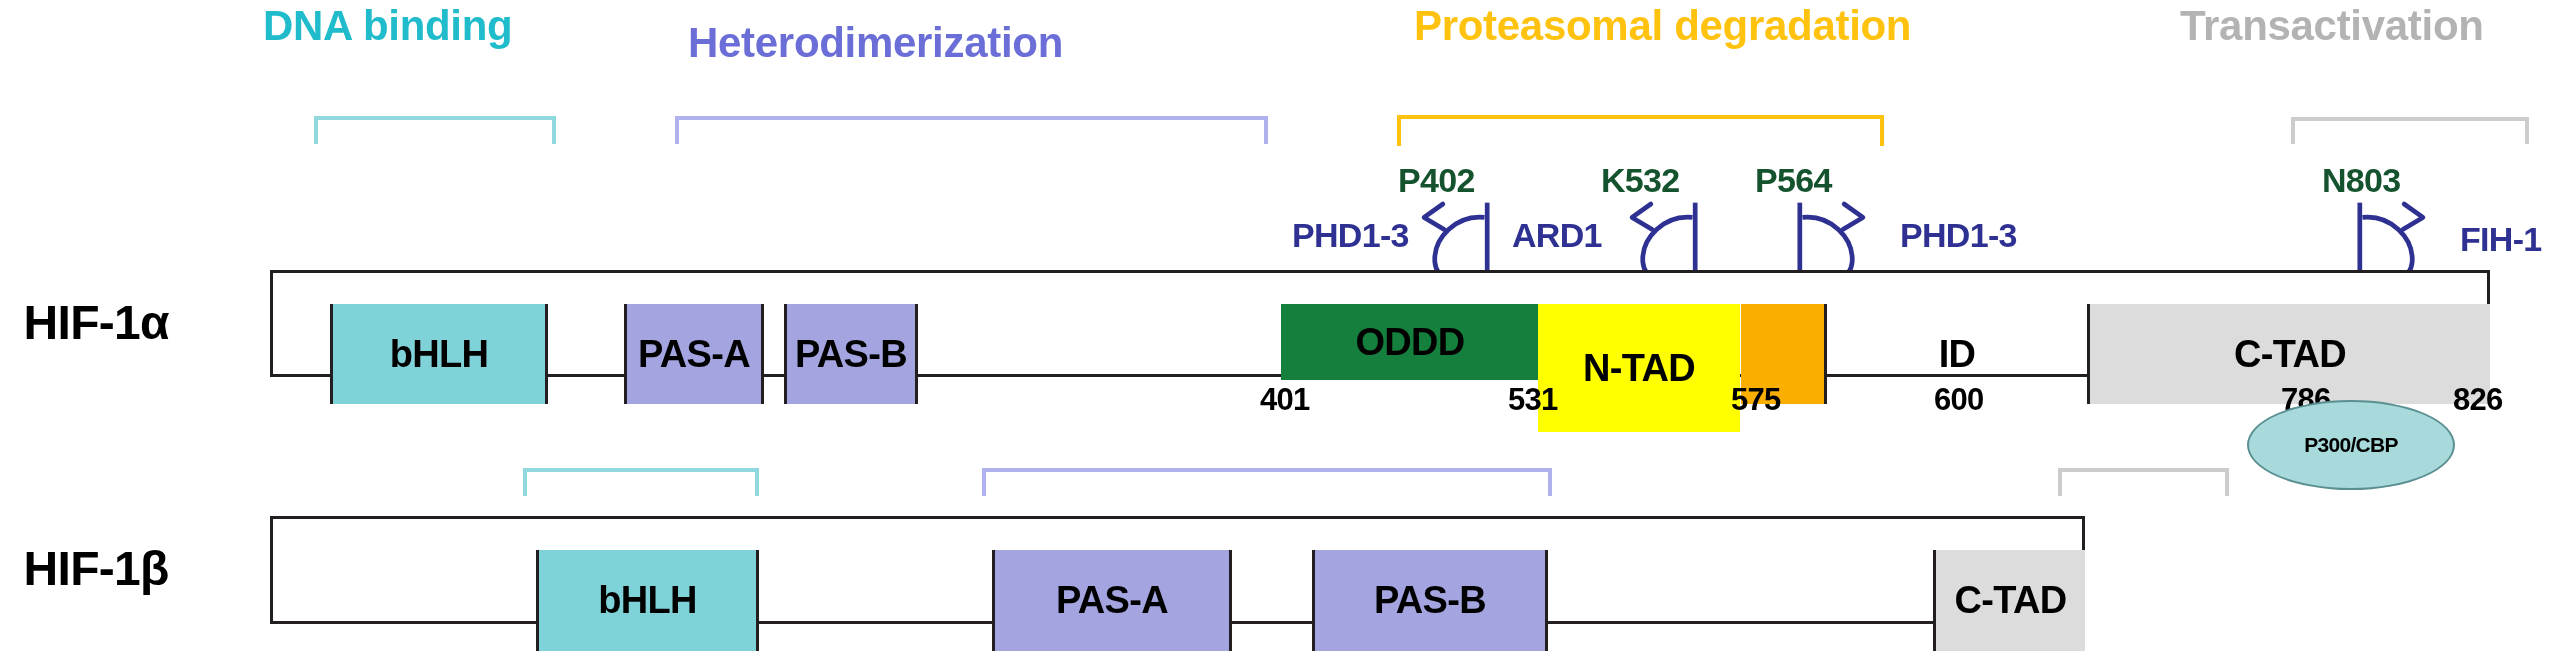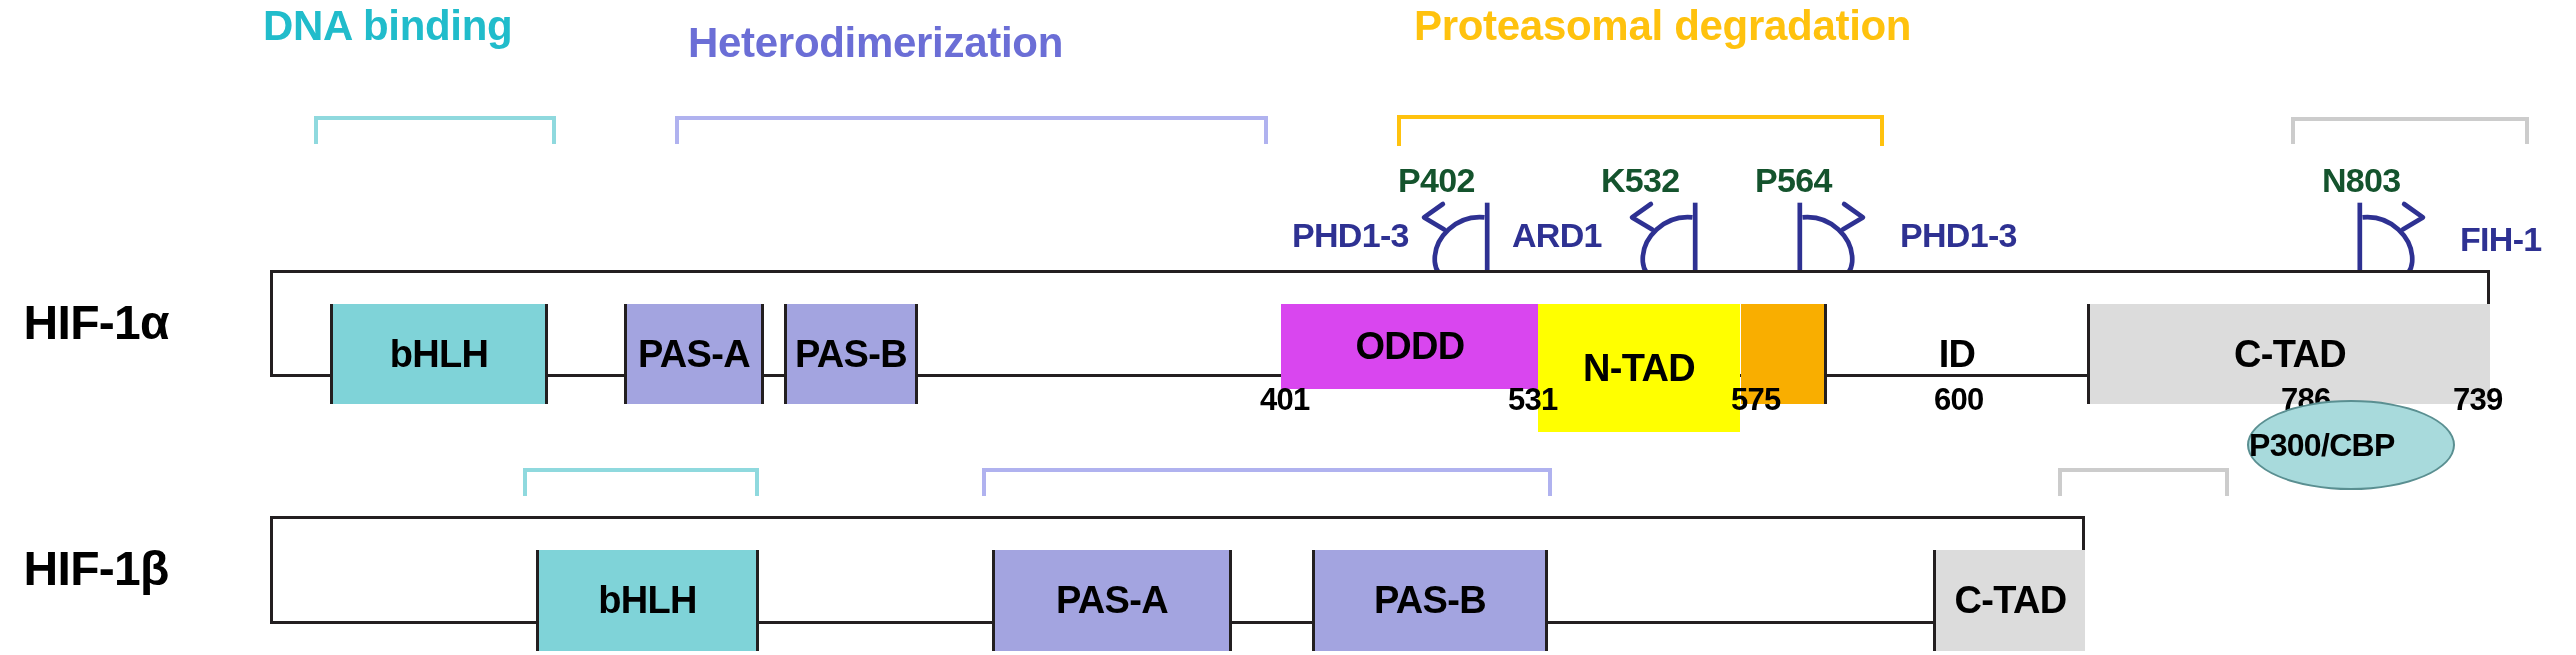"Transactivation" div.cat-label { html: none -> <div>Transactivation</div> }
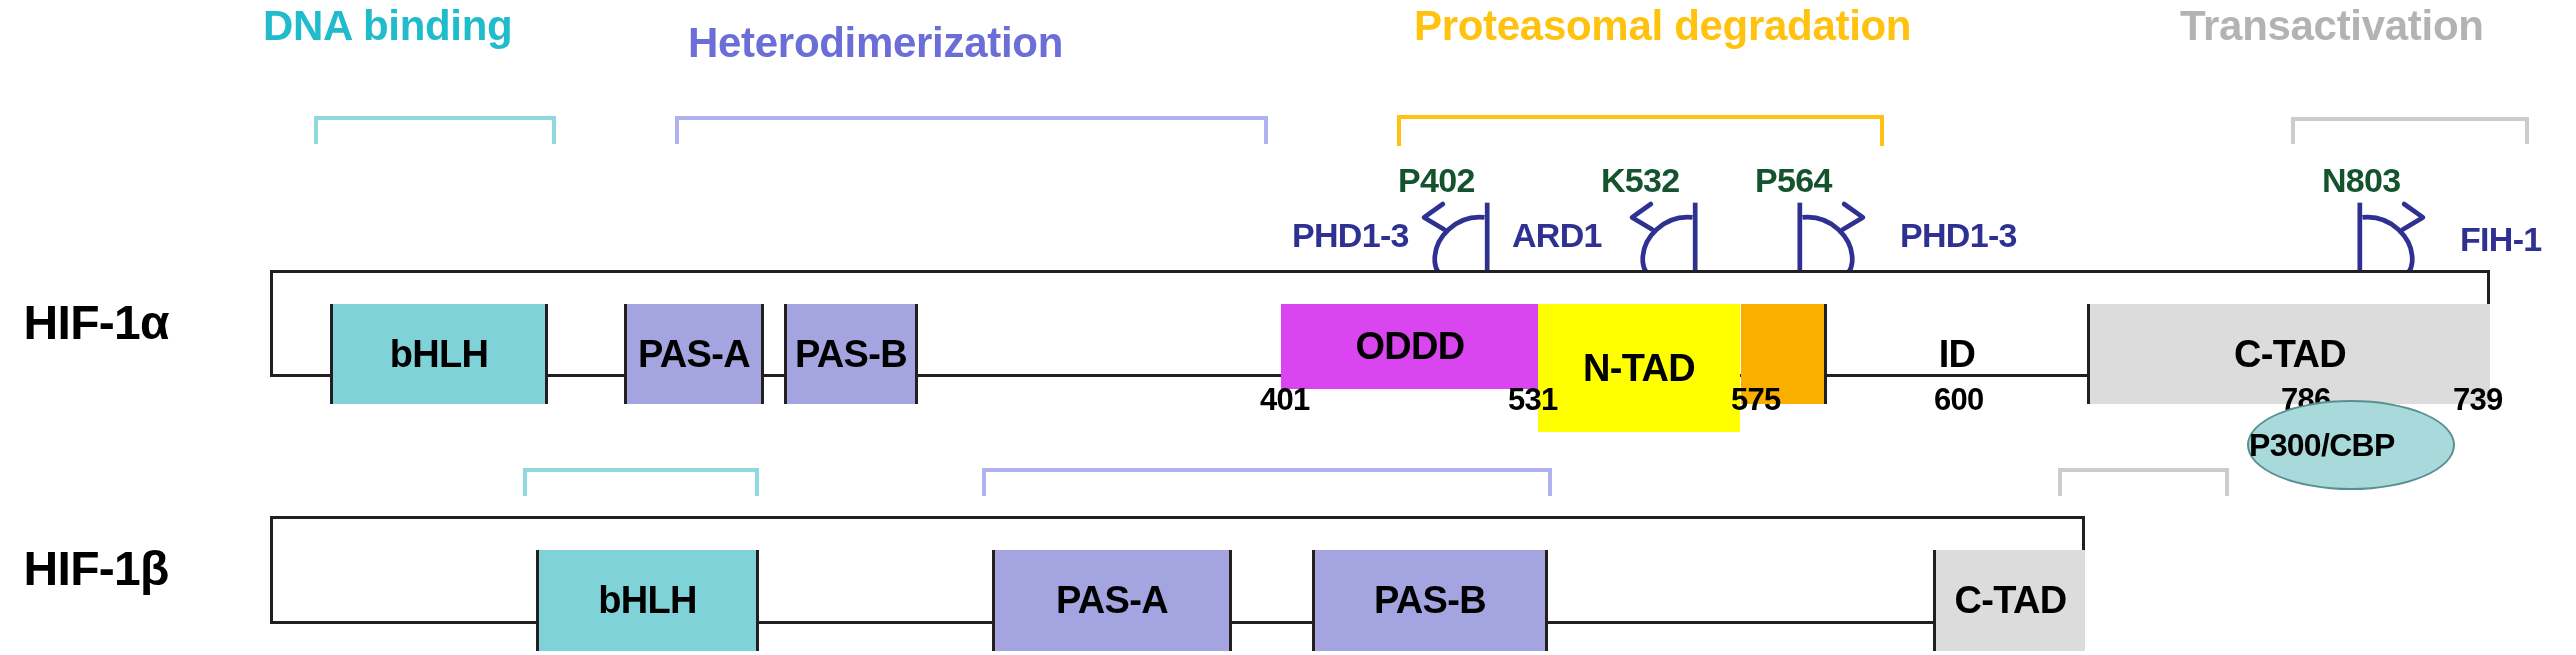"ODDD" div.seg { background: #d946ef -> #15803d; height: 85px -> 76px }
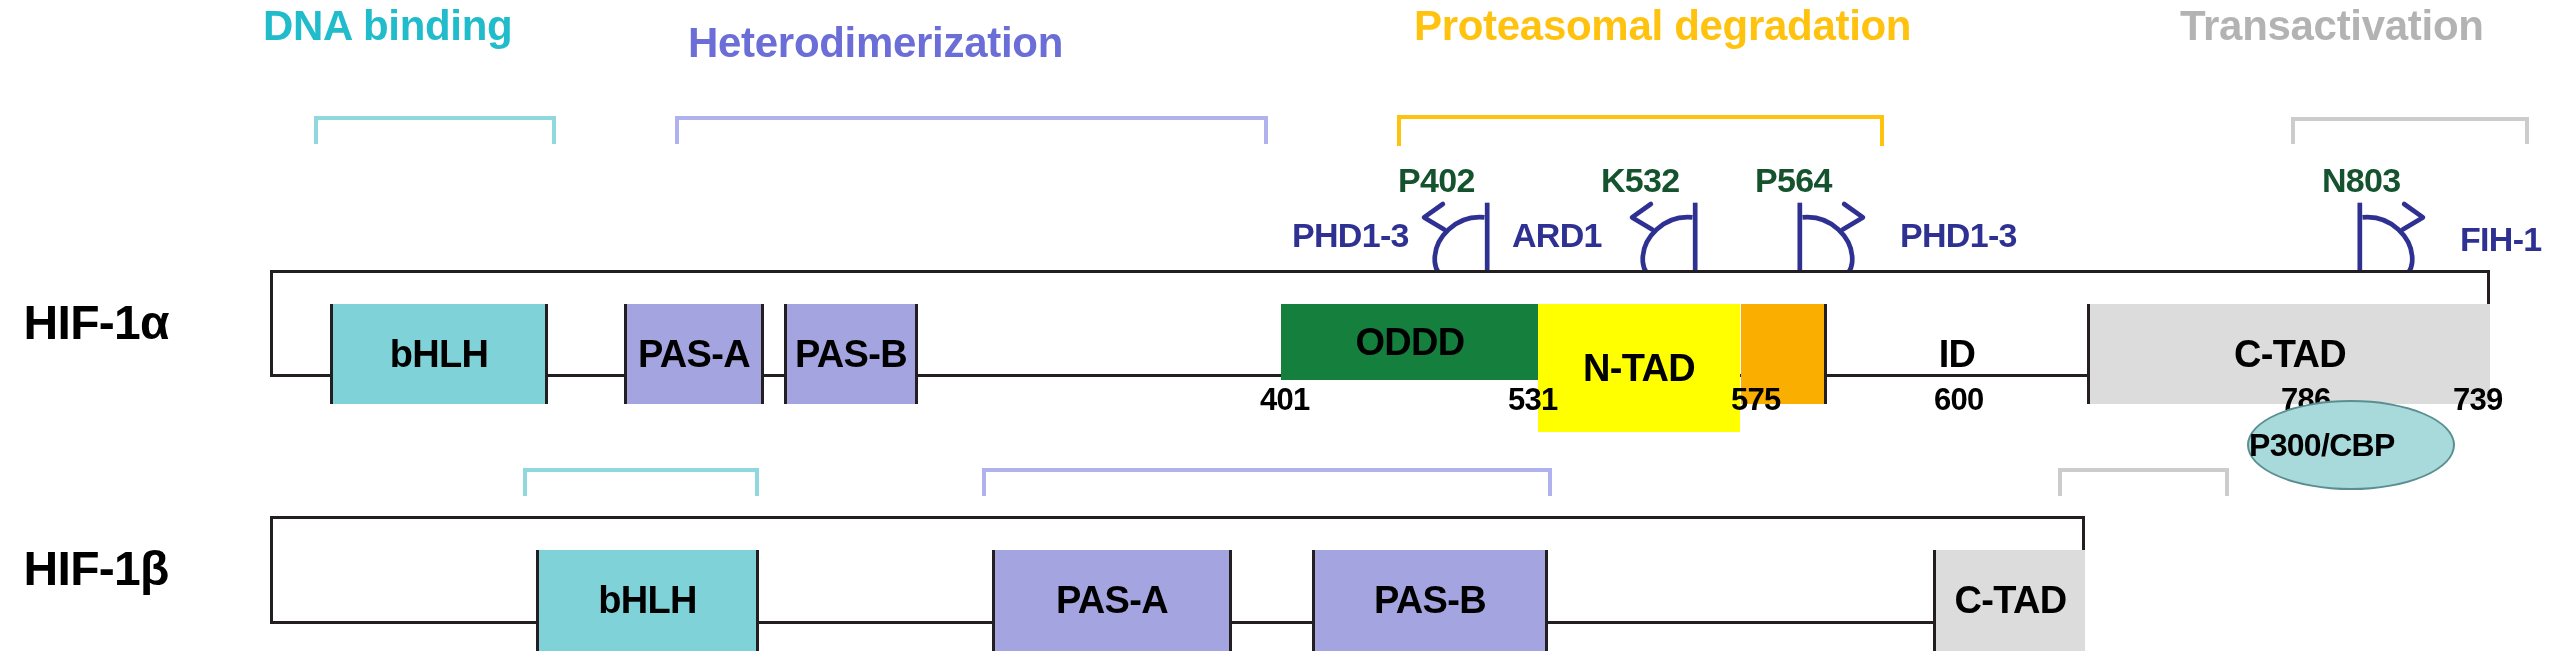"739" div.resnum { text: 739 -> 826 }
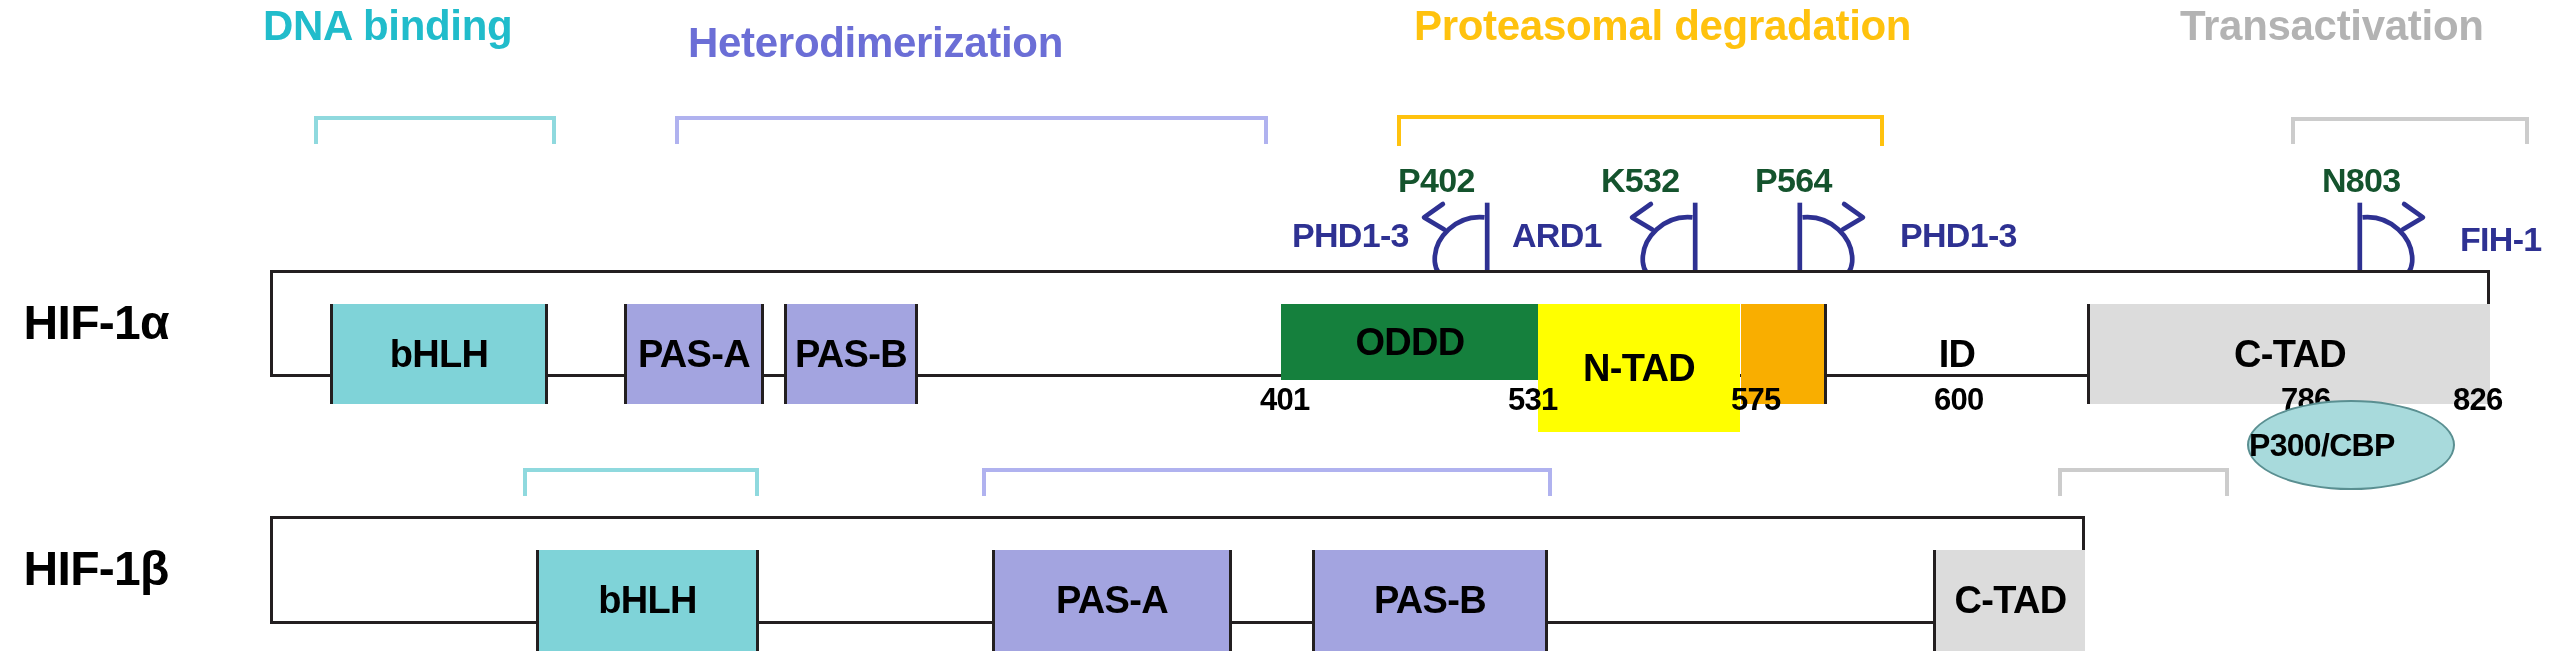"P300/CBP" .ellipse { font-size: 32px -> 21px; justify-content: flex-start -> center }
